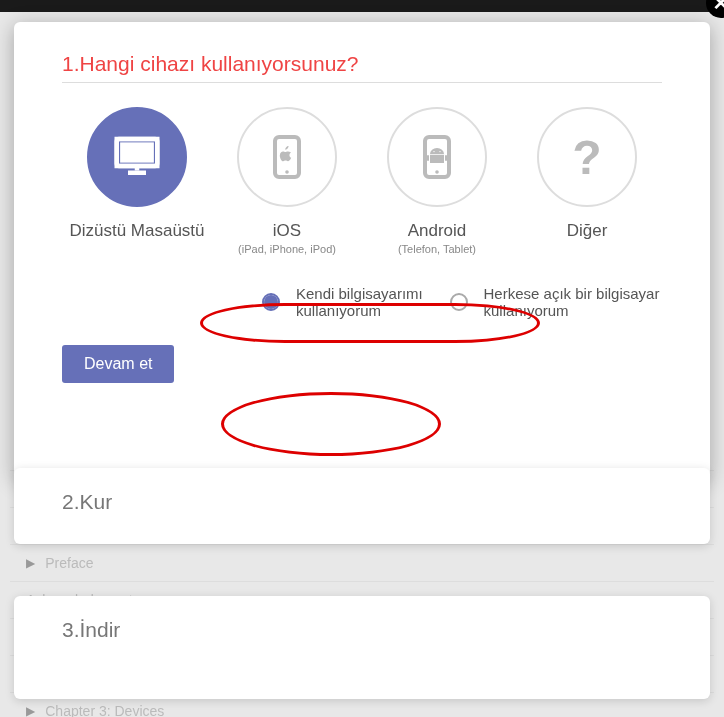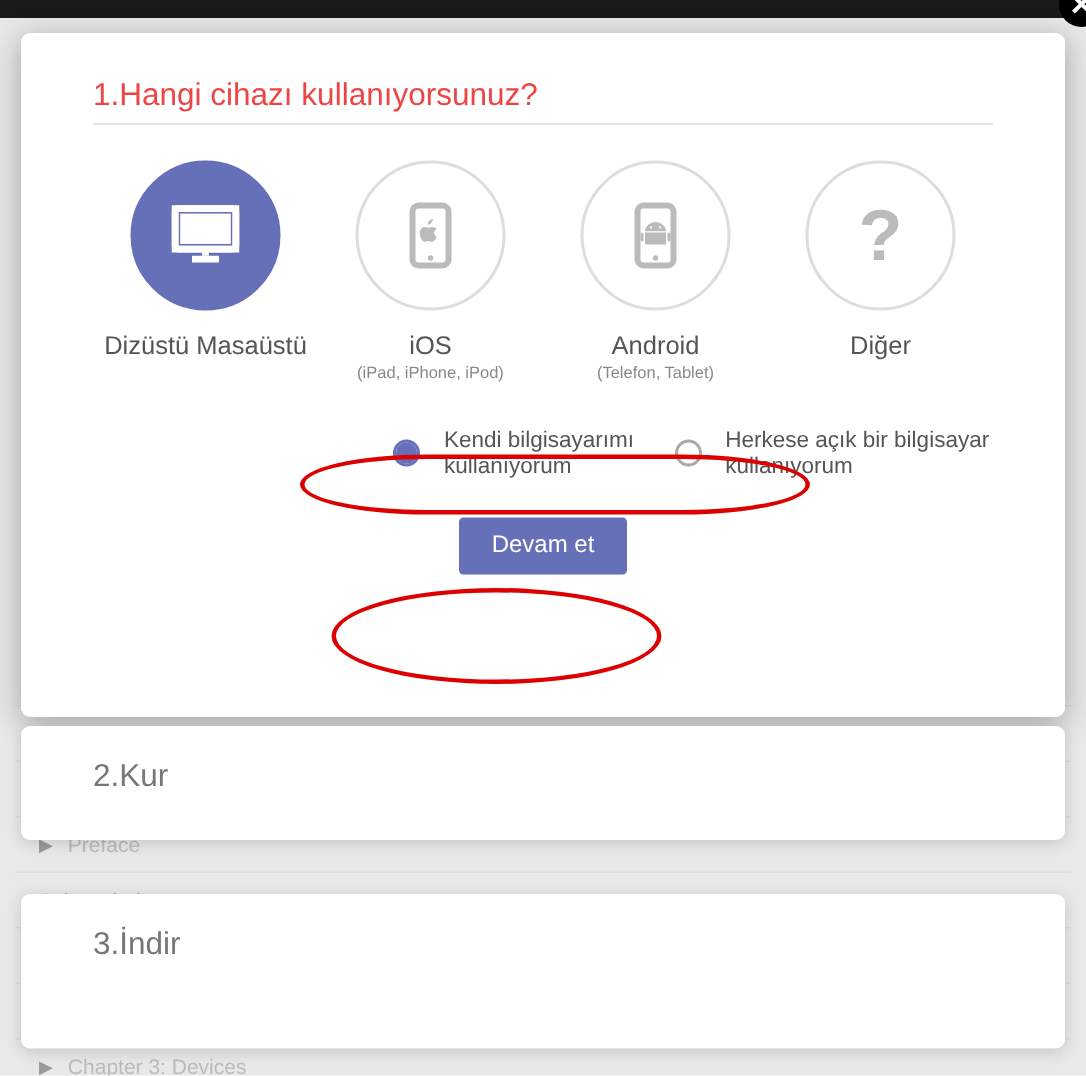"Devam et" .continue-wrap { justify-content: center -> none }
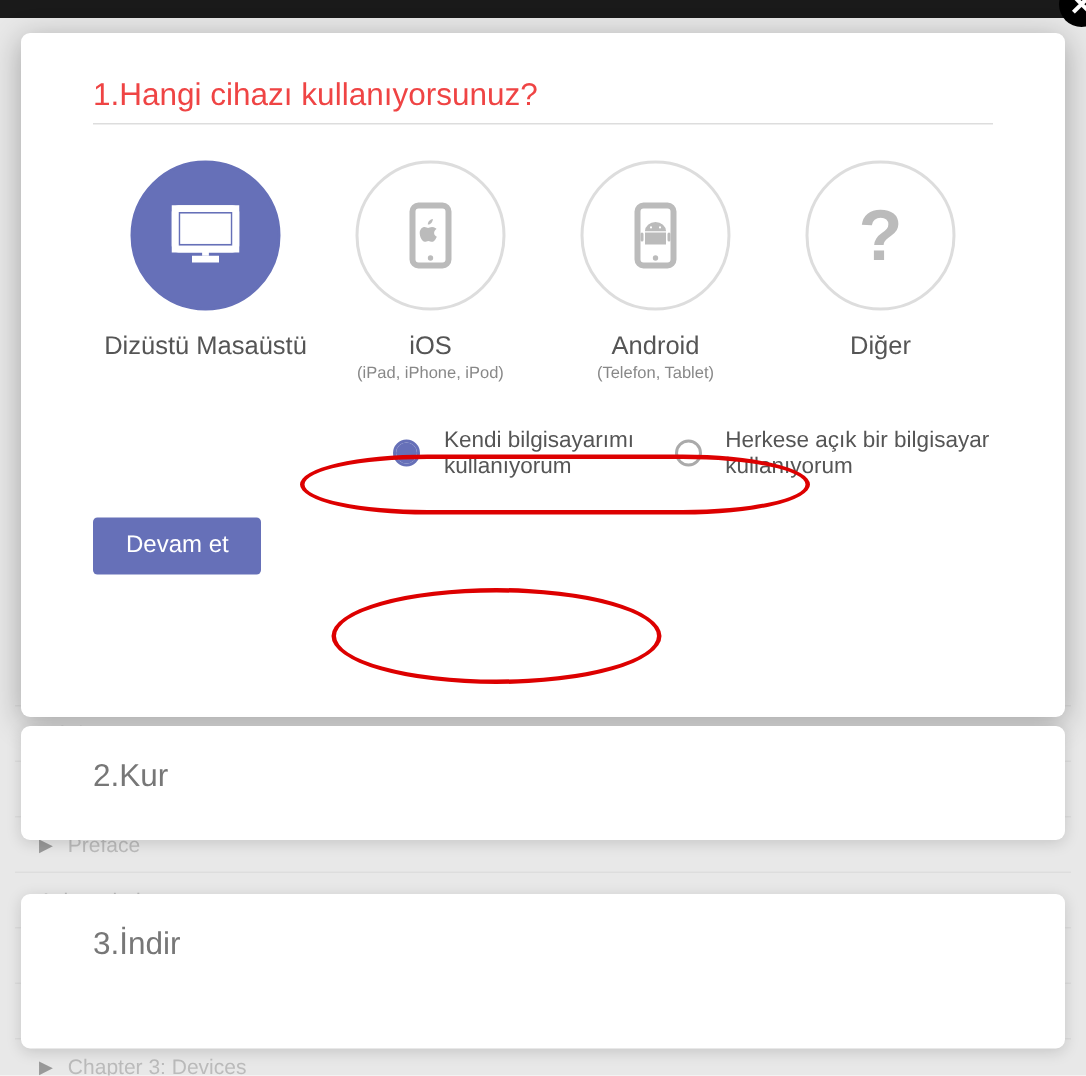"2.Kur" .step2 { top: 484px -> 468px }
